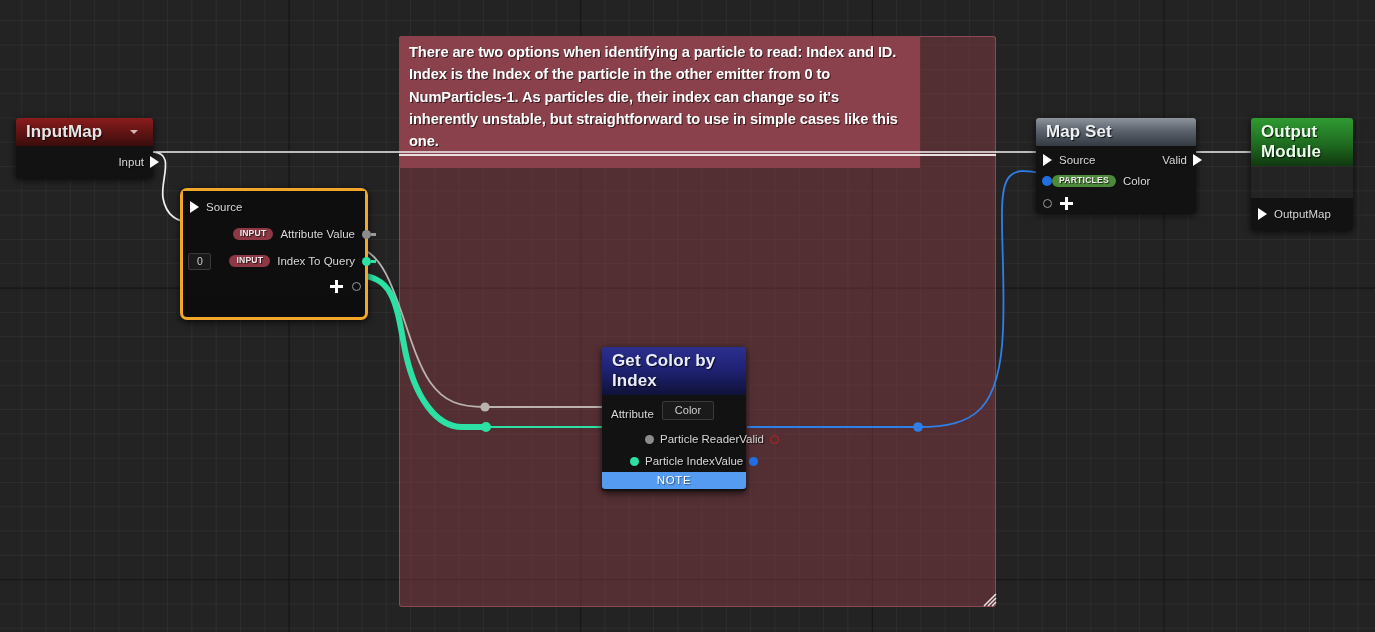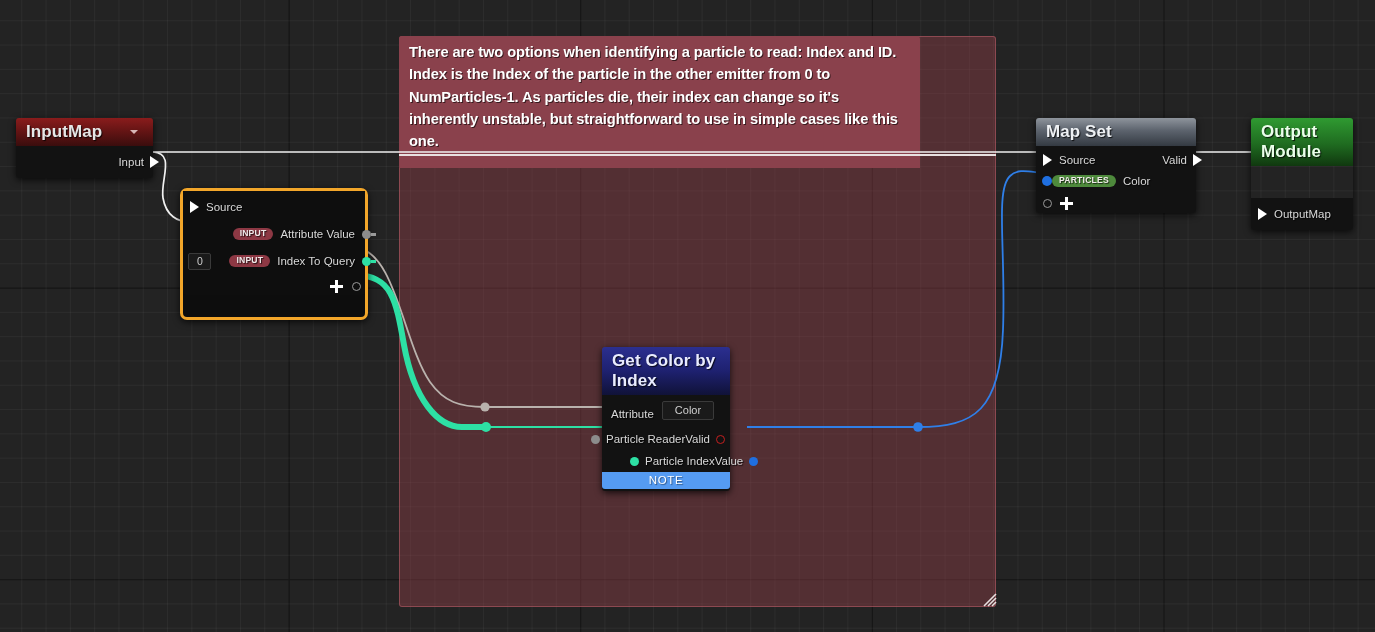"Get Color by Index" #node-getcolor { width: 128px -> 144px }
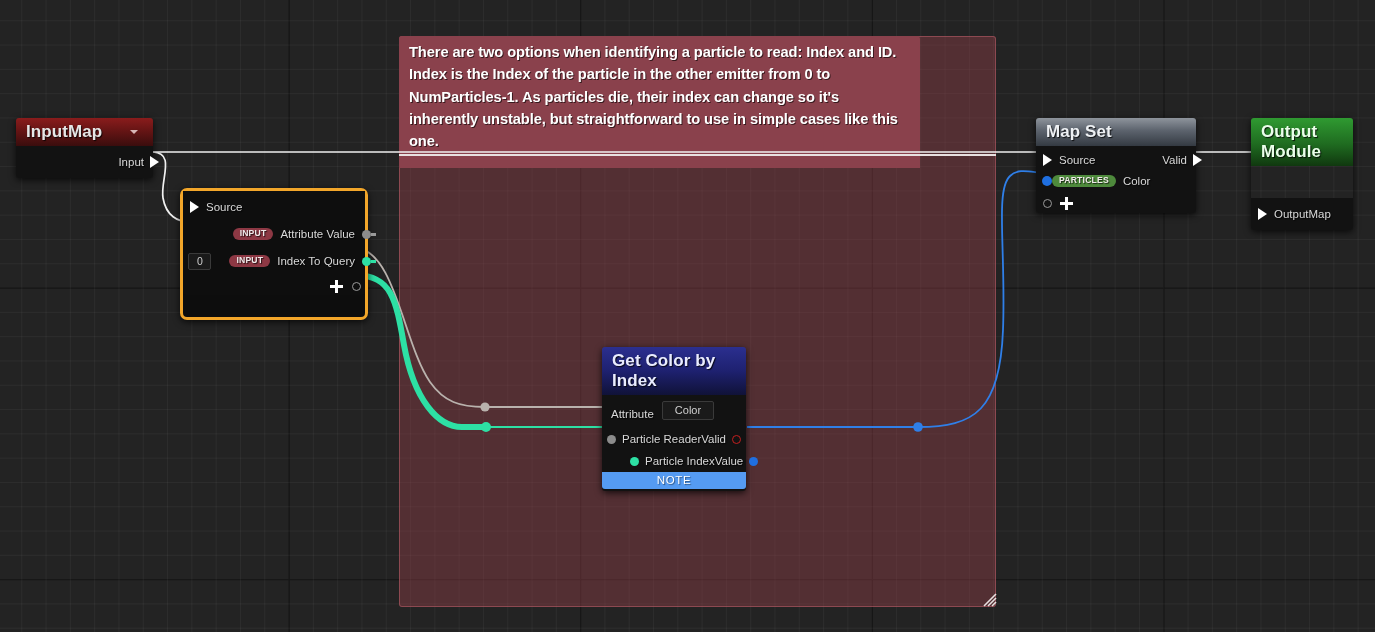"Particle Reader" div.pin-row { justify-content: flex-end -> flex-start; margin-left: none -> 36px }
